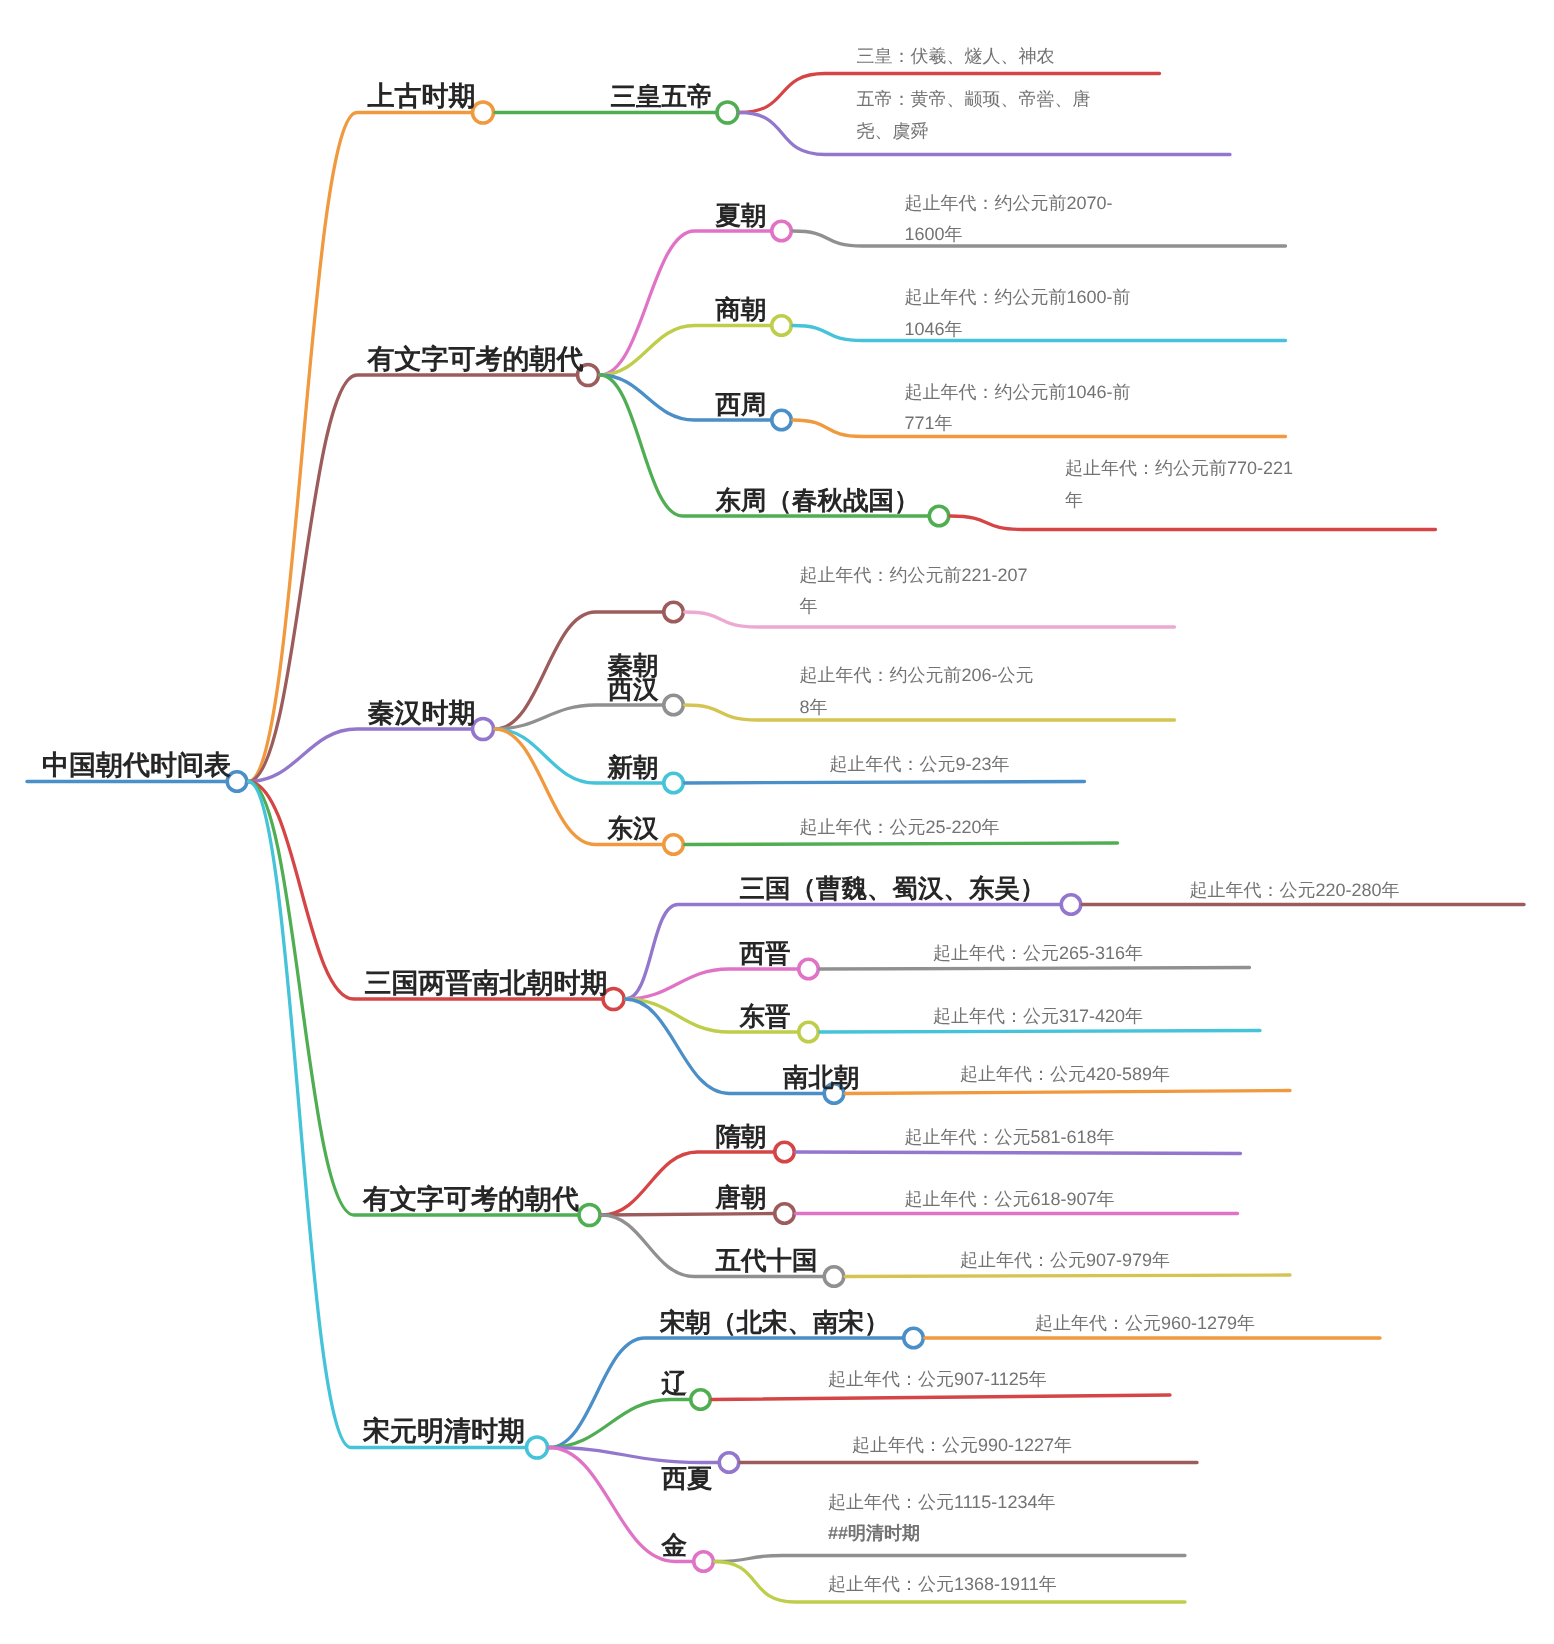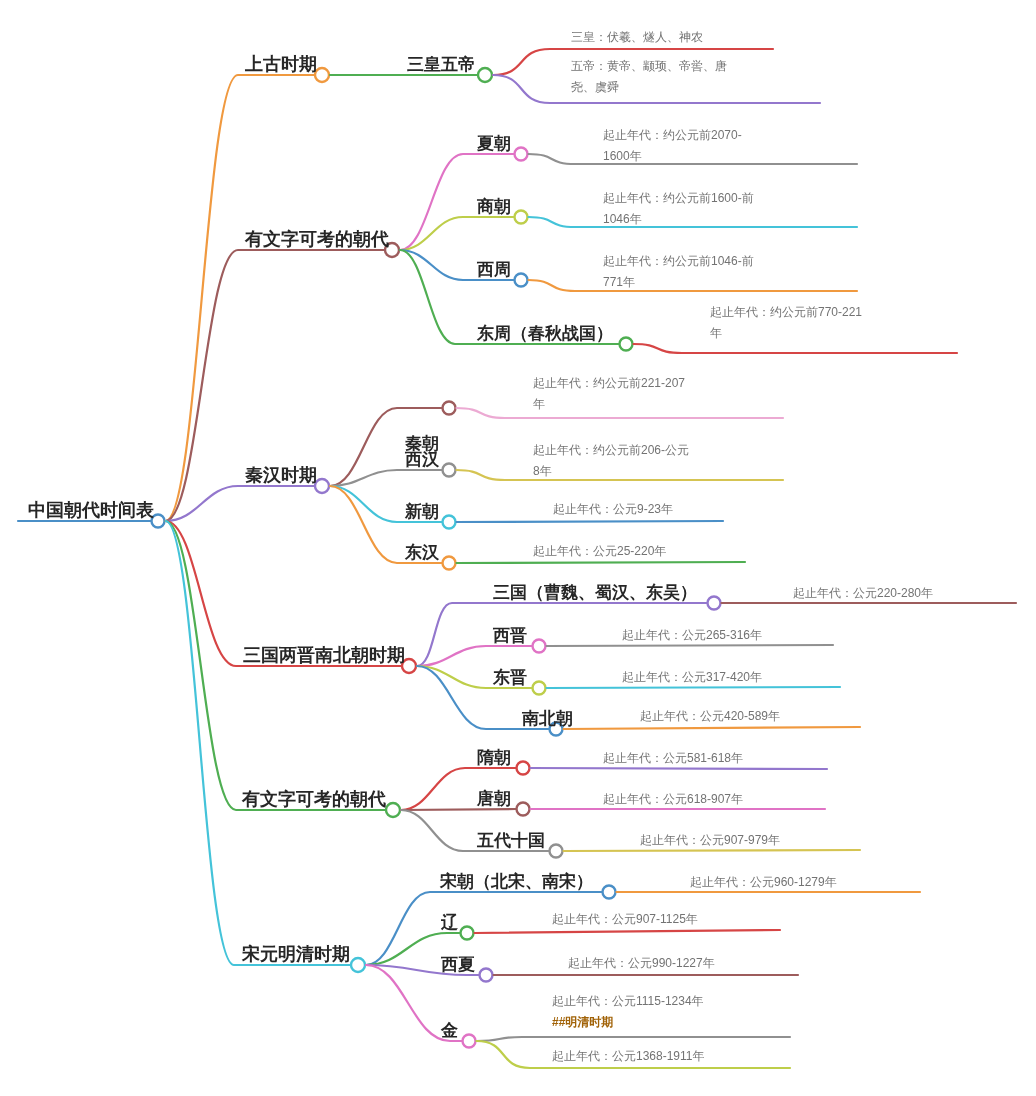"西夏" div.topic-label { top: 955px -> 976px }
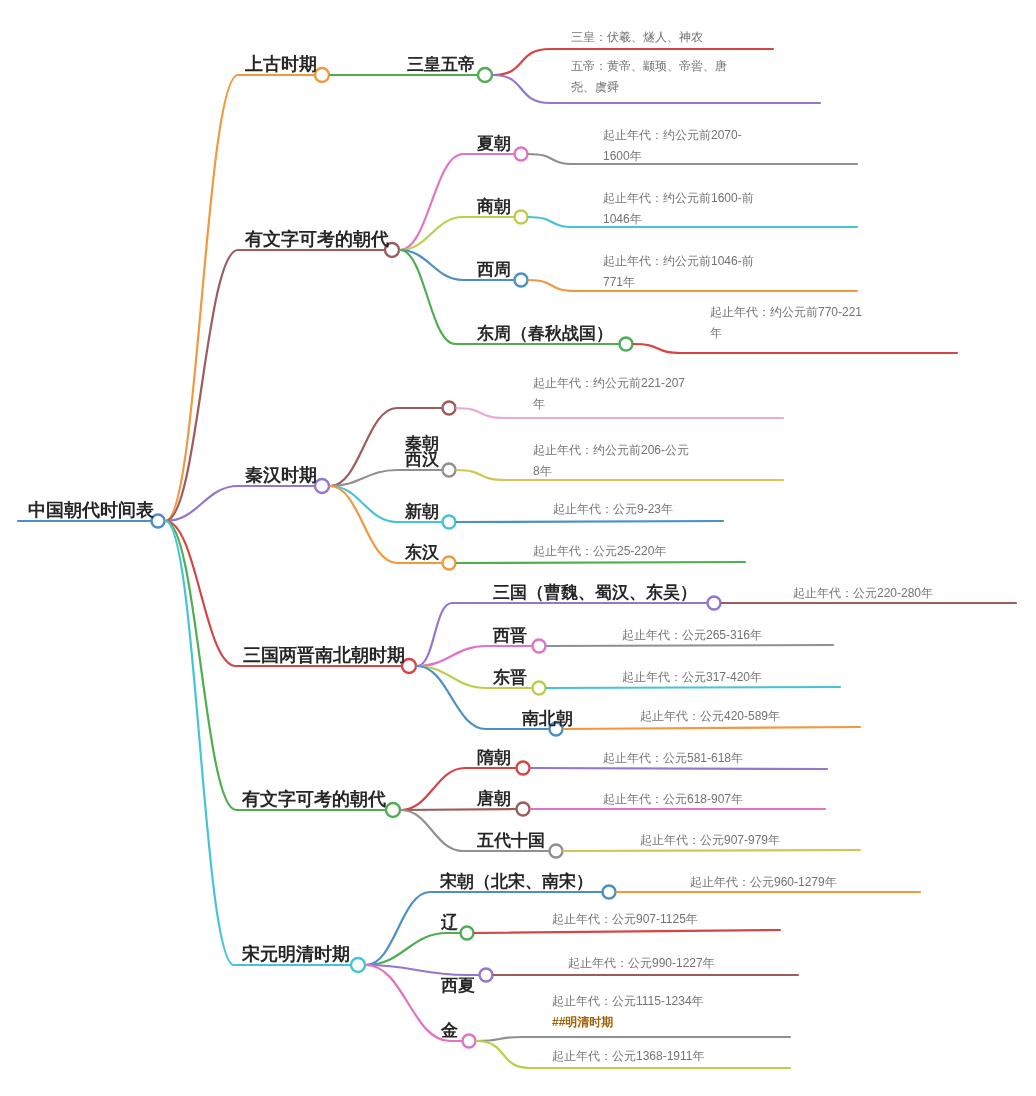"##明清时期" .leaf-text .ln.bold { color: #a16207 -> #737373 }
